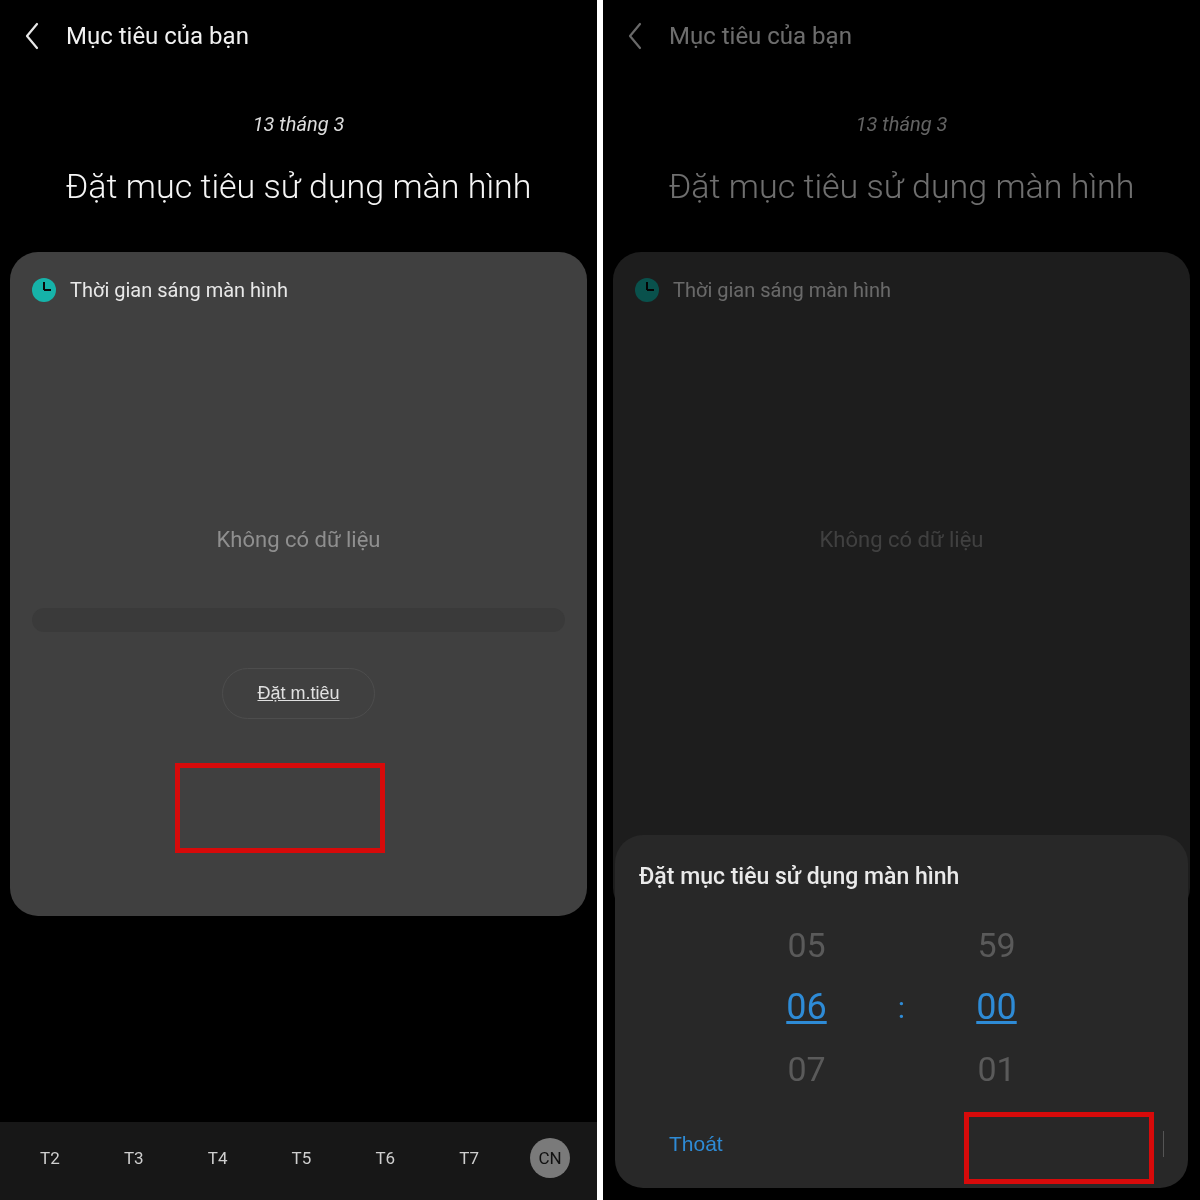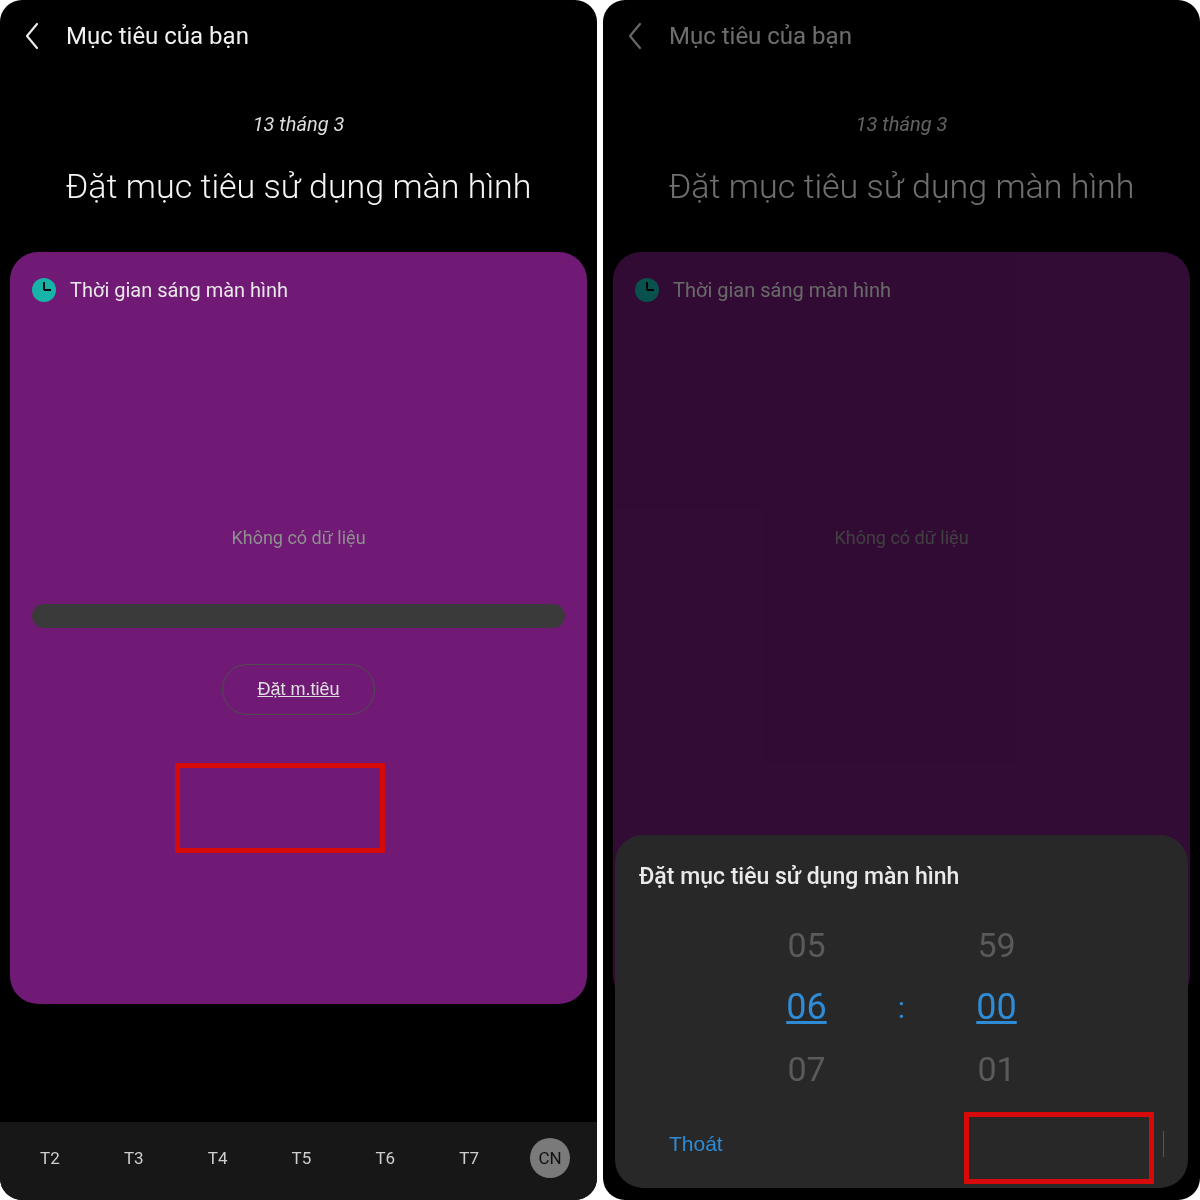"Mục tiêu của bạn" .screen { border-radius: 22px -> none }
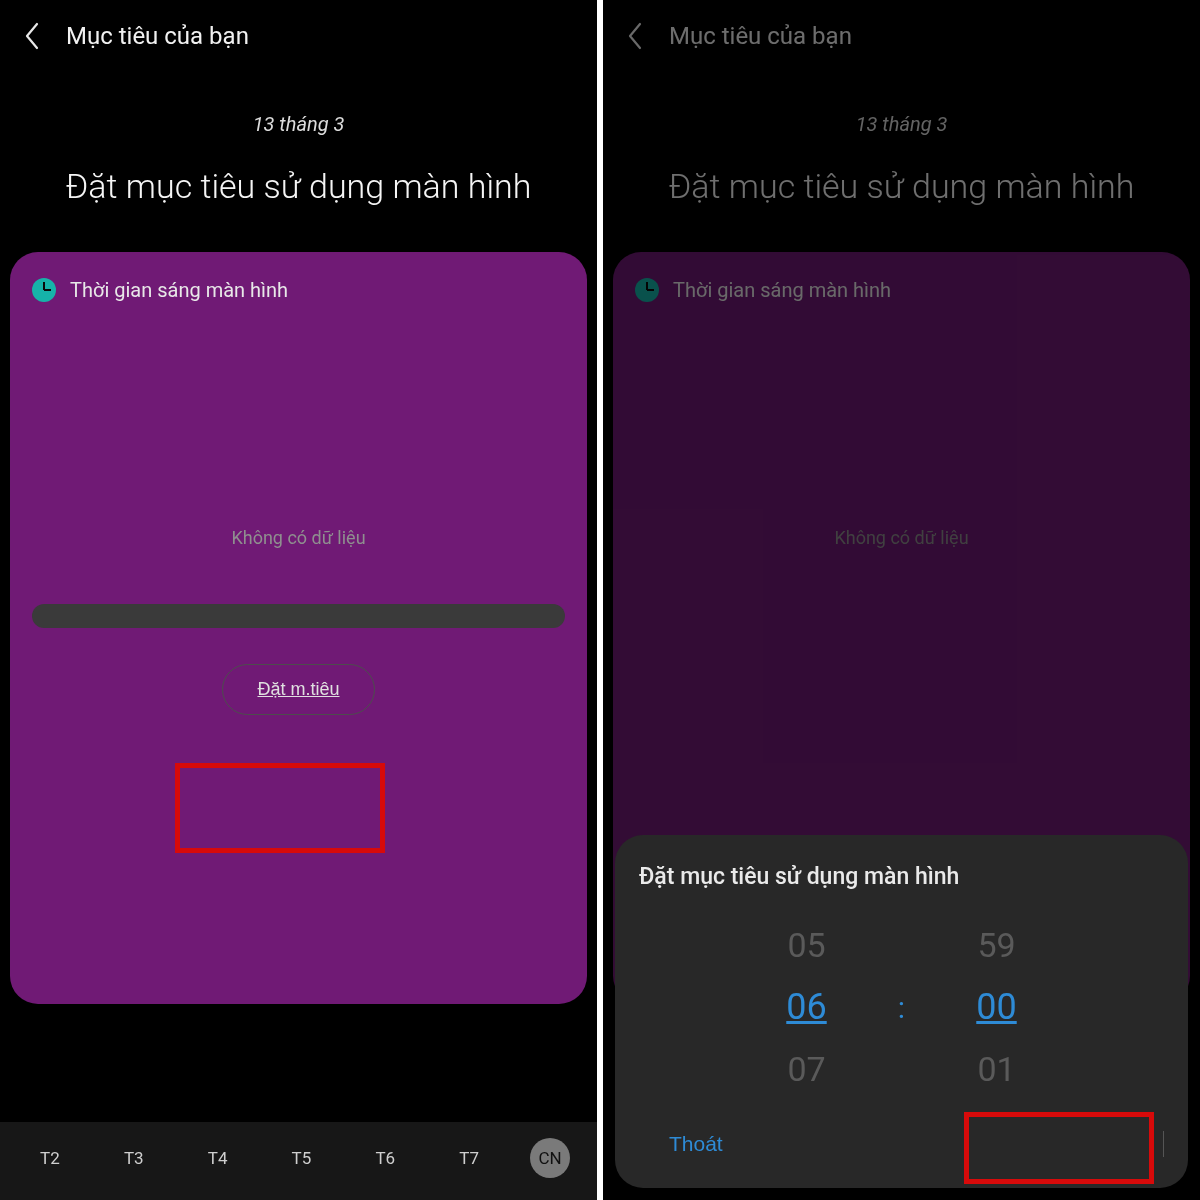"Thời gian sáng màn hình" .card { background: #701a75 -> #404040; height: 752px -> 664px }
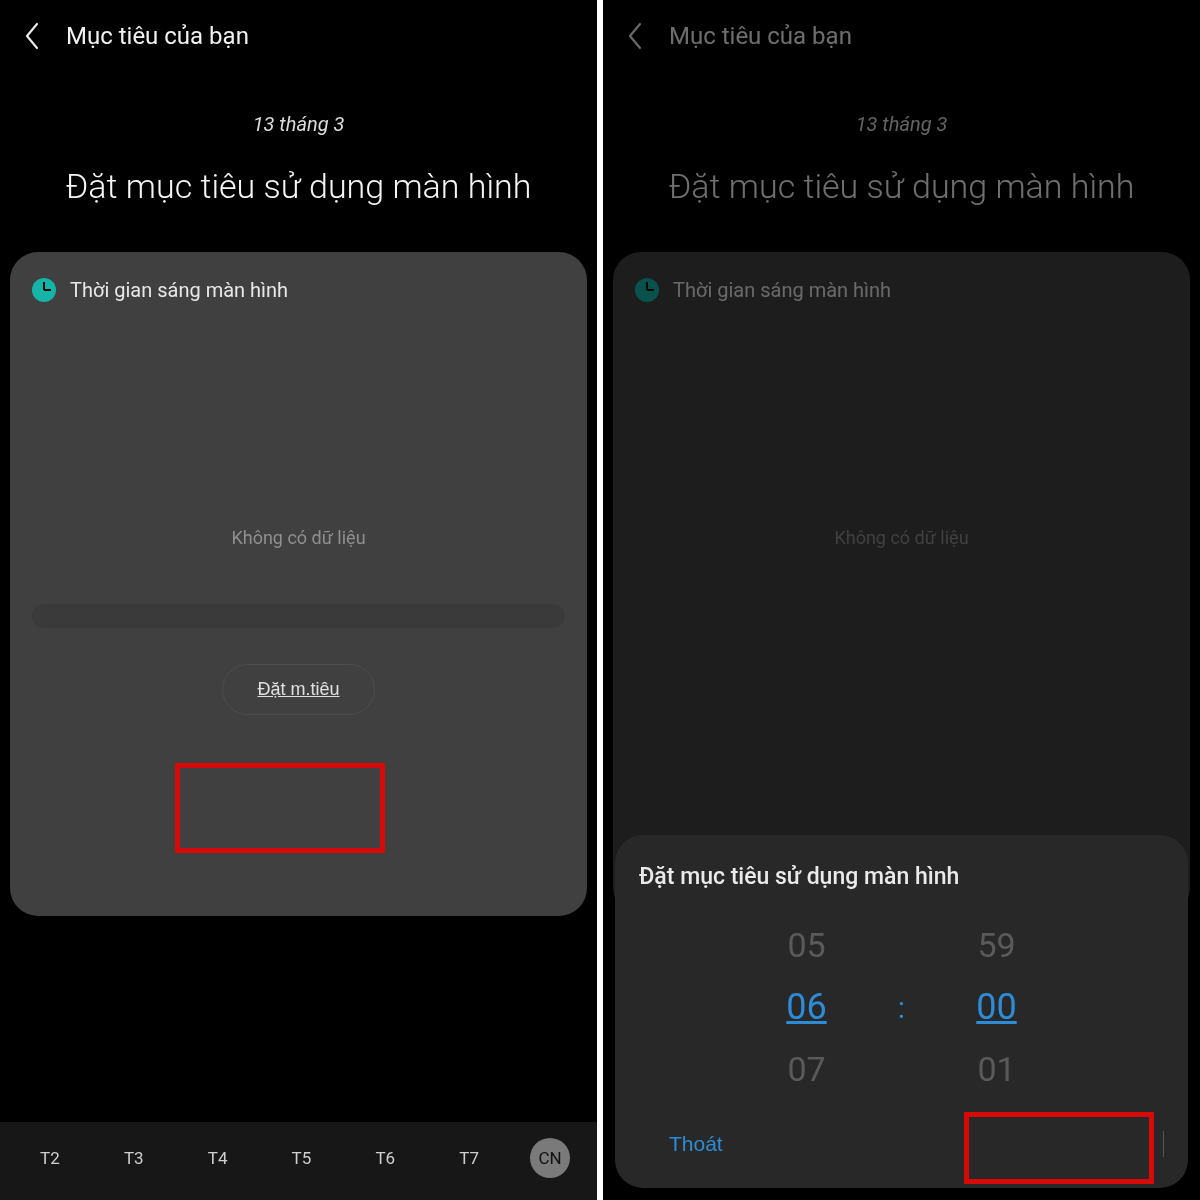"Không có dữ liệu" .no-data { font-size: 18px -> 22px }
